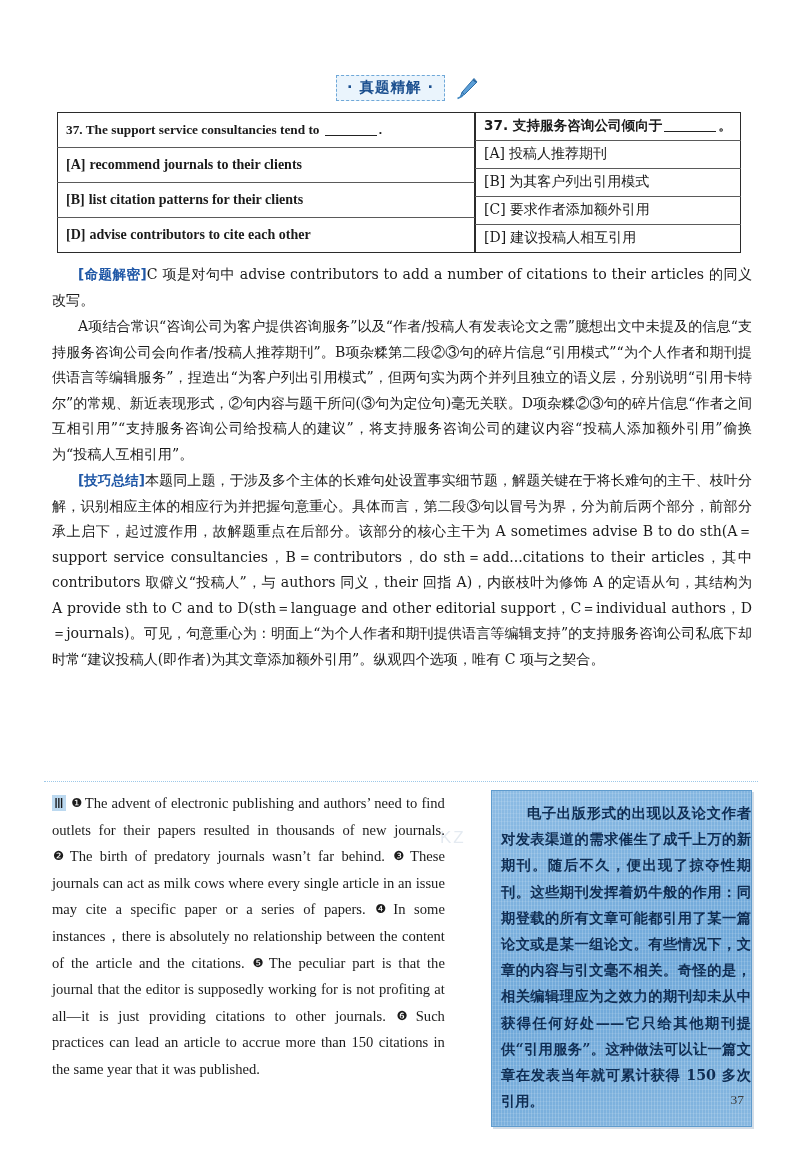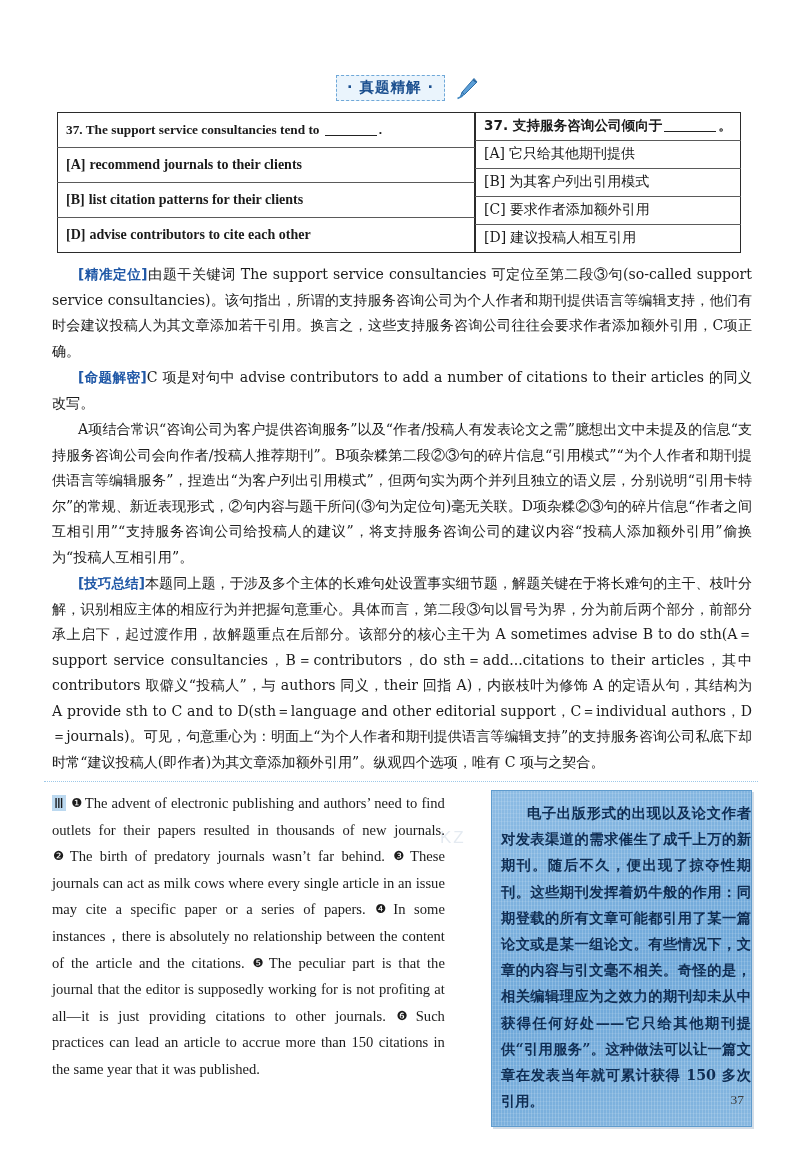"它只给其他期刊提供" span { text: 它只给其他期刊提供 -> 投稿人推荐期刊 }
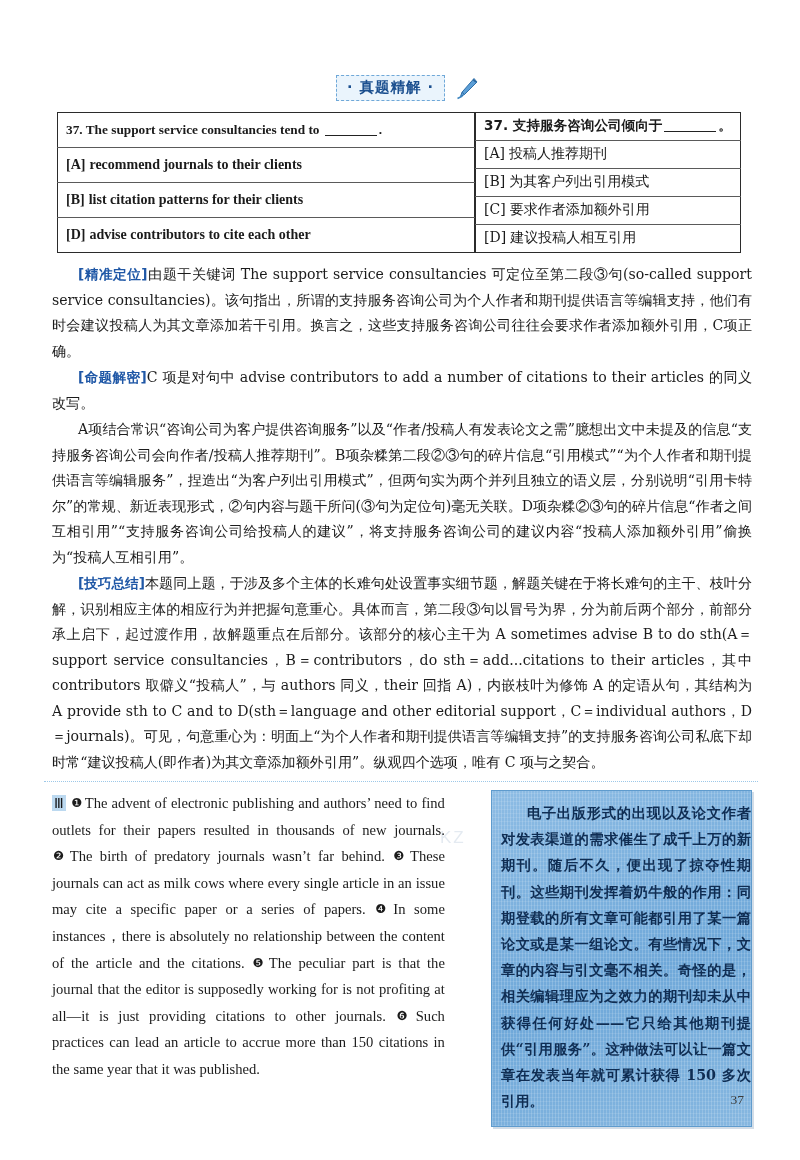"[精准定位]由题干关键词 The support service" p.para { html: <p> <span>[精准定位]</span><span>由题干关键词 The support service consultancies 可定位至第二段③句(so-called support service consultancies)。该句指出，所谓的支持服务咨询公司为个人作者和期刊提供语言等编辑支持，他们有时会建议投稿人为其文章添加若干引用。换言之，这些支持服务咨询公司往往会要求作者添加额外引用，C项正确。</span> </p> -> none }
